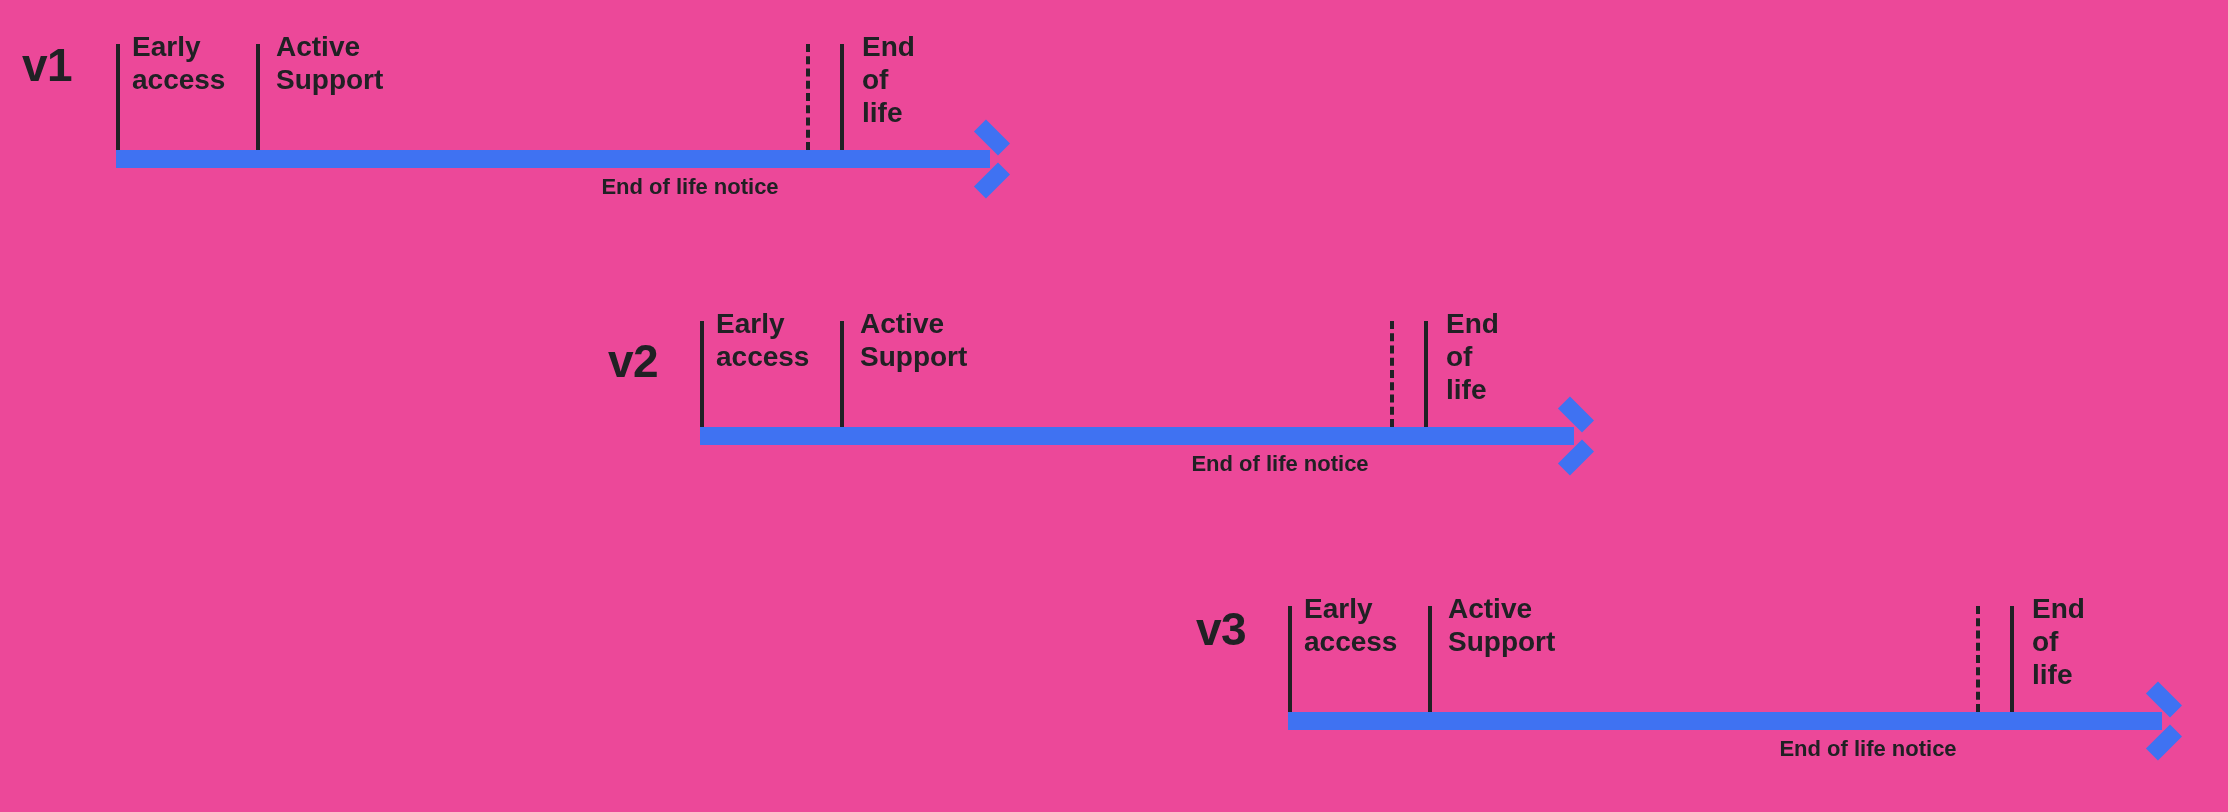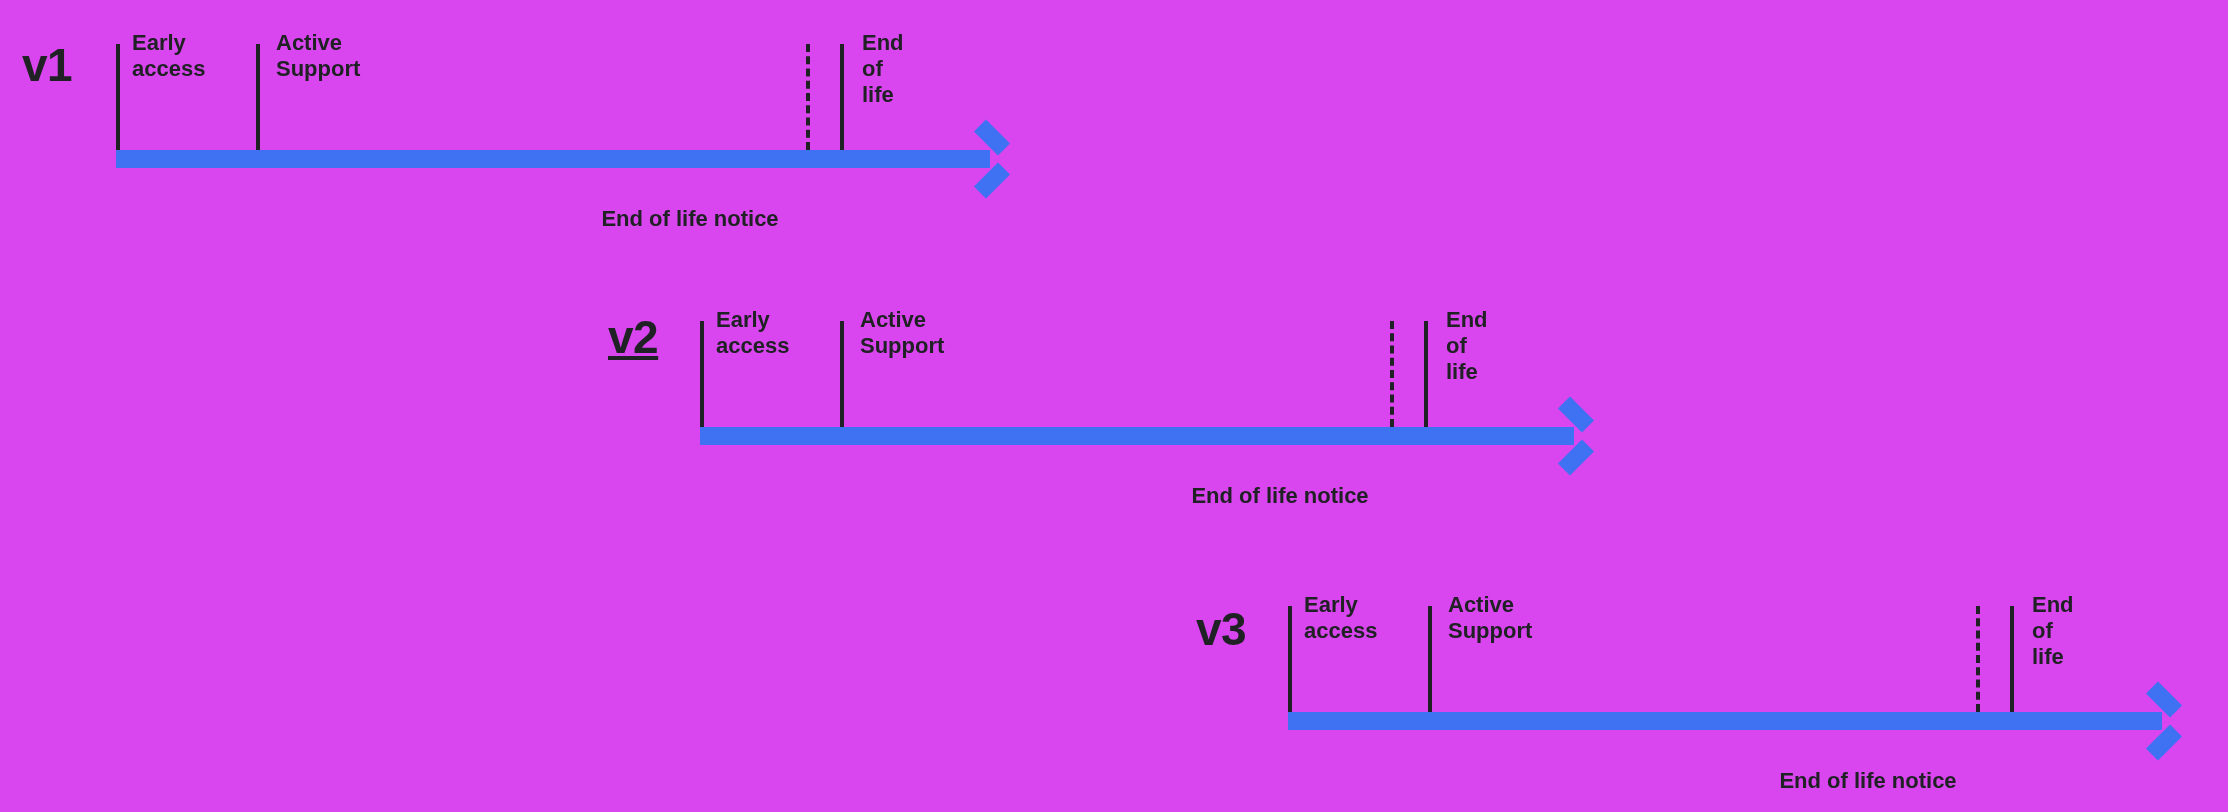"v1" div { background: #d946ef -> #ec4899 }
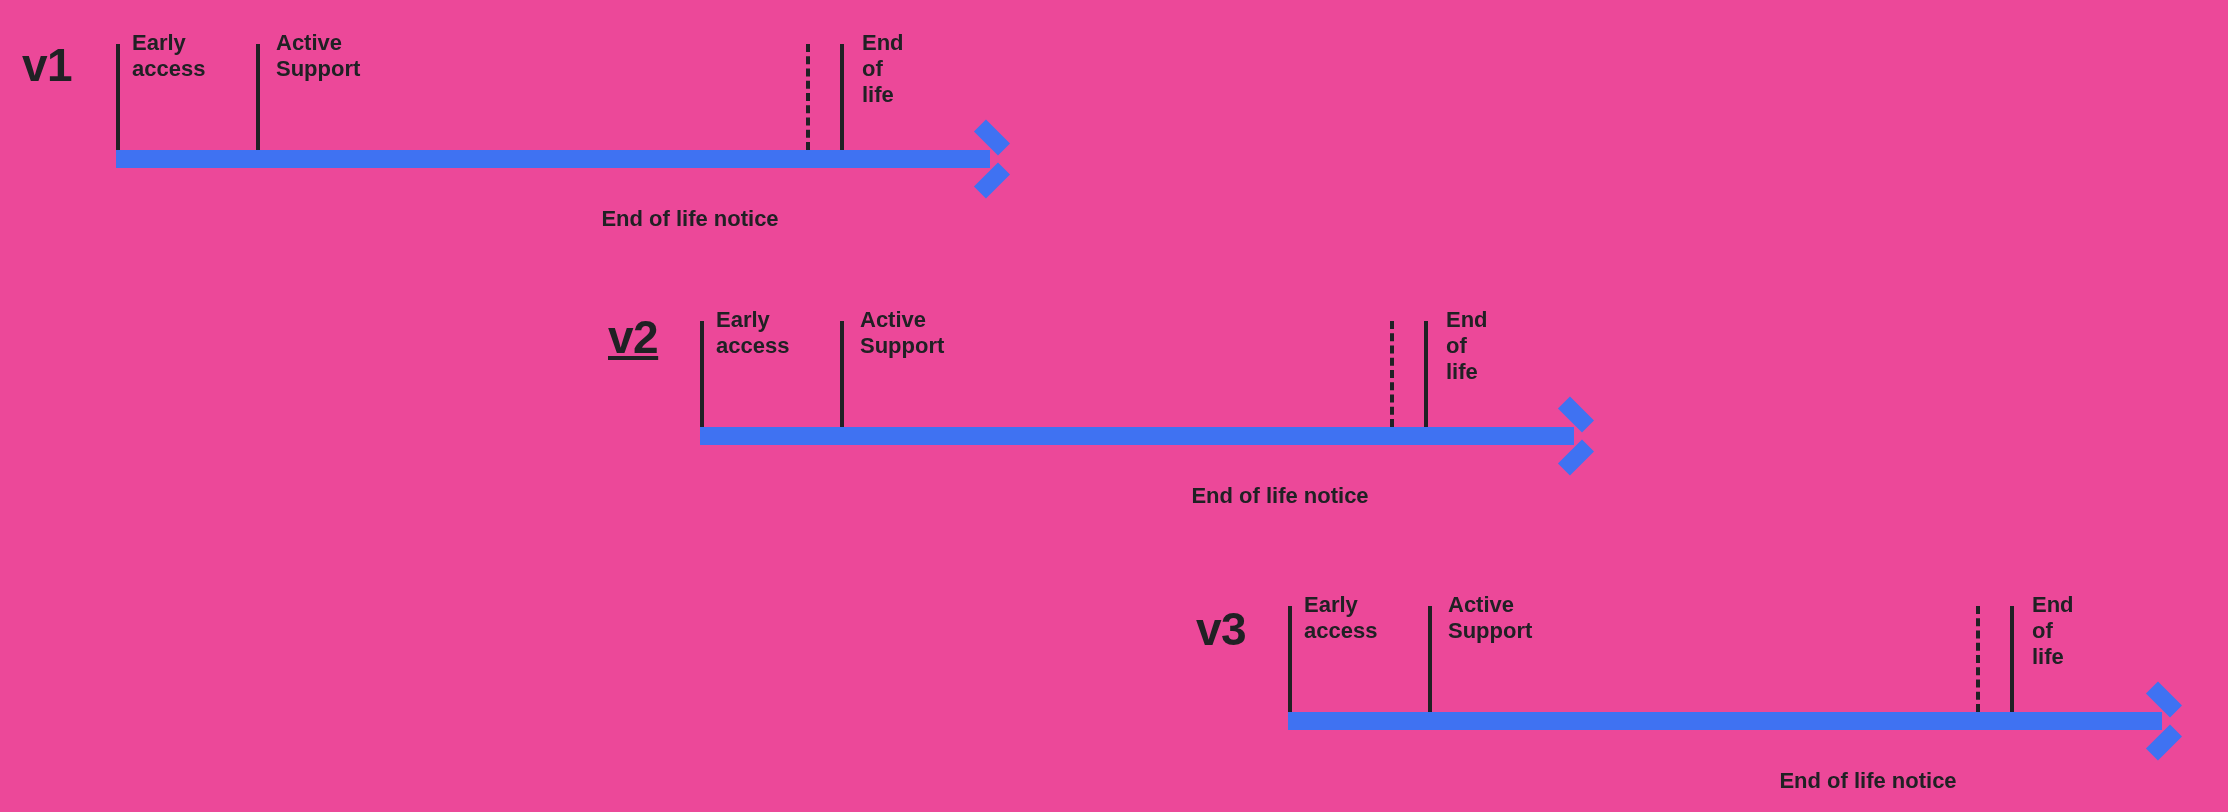"Early" .phase-label { font-size: 22px -> 28px }
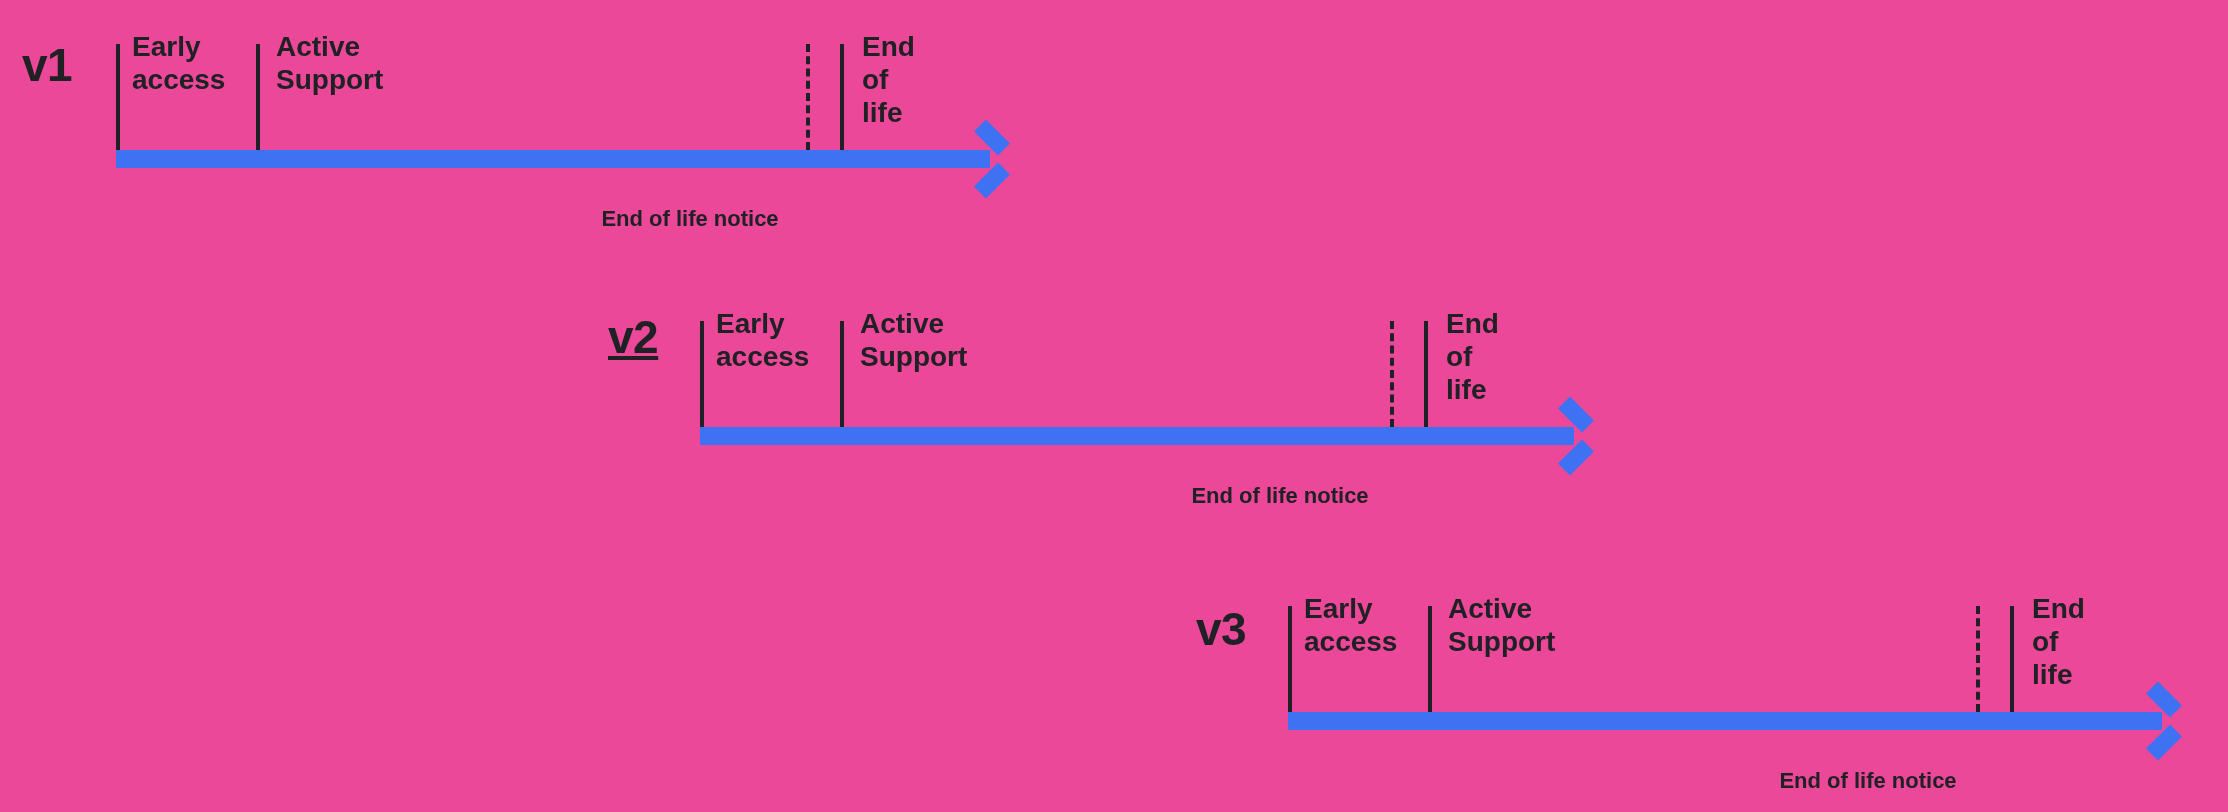"End of life notice" .notice-label { margin-top: 32px -> none }
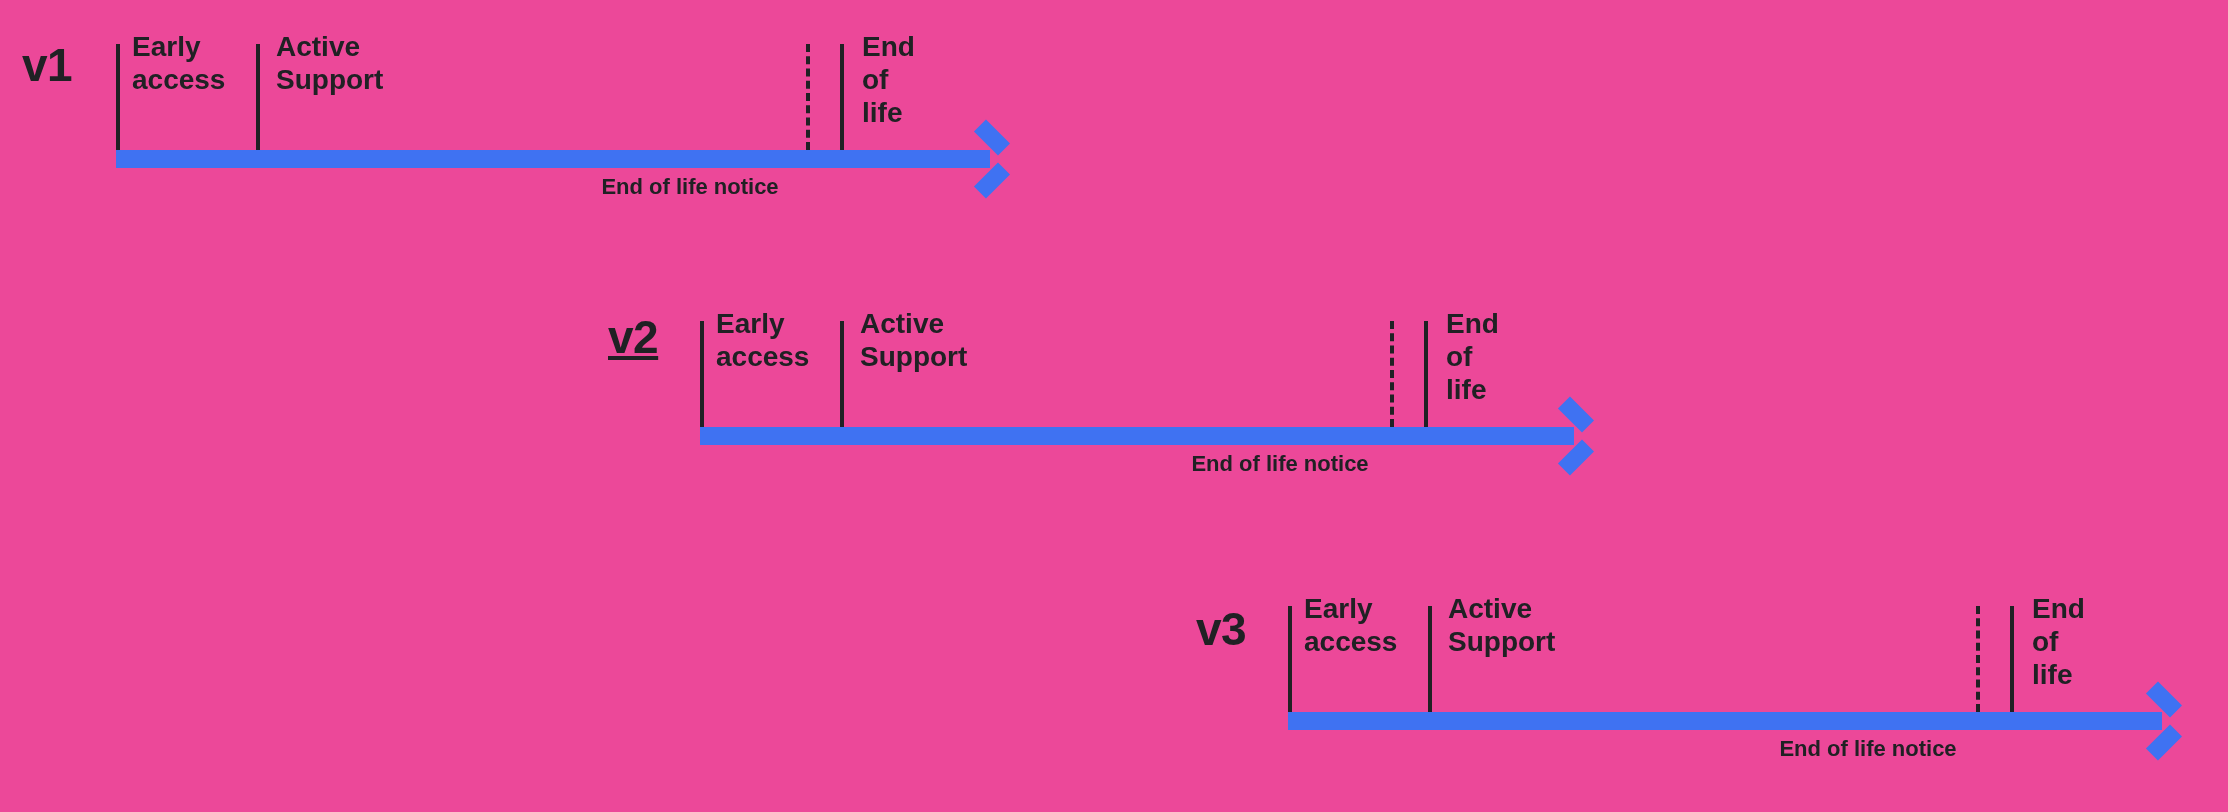"v2" div.version-label { text-decoration: underline -> none; top: 314px -> 338px }
